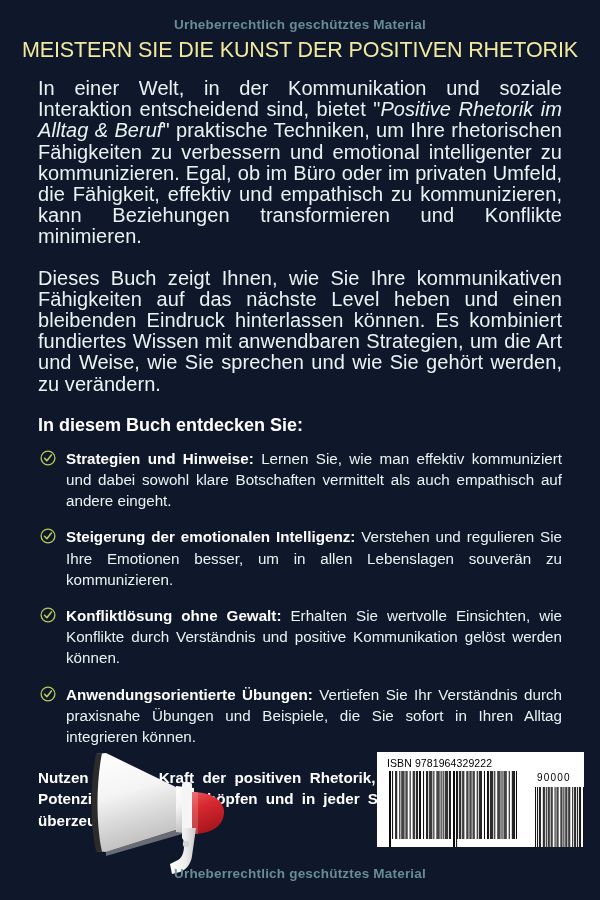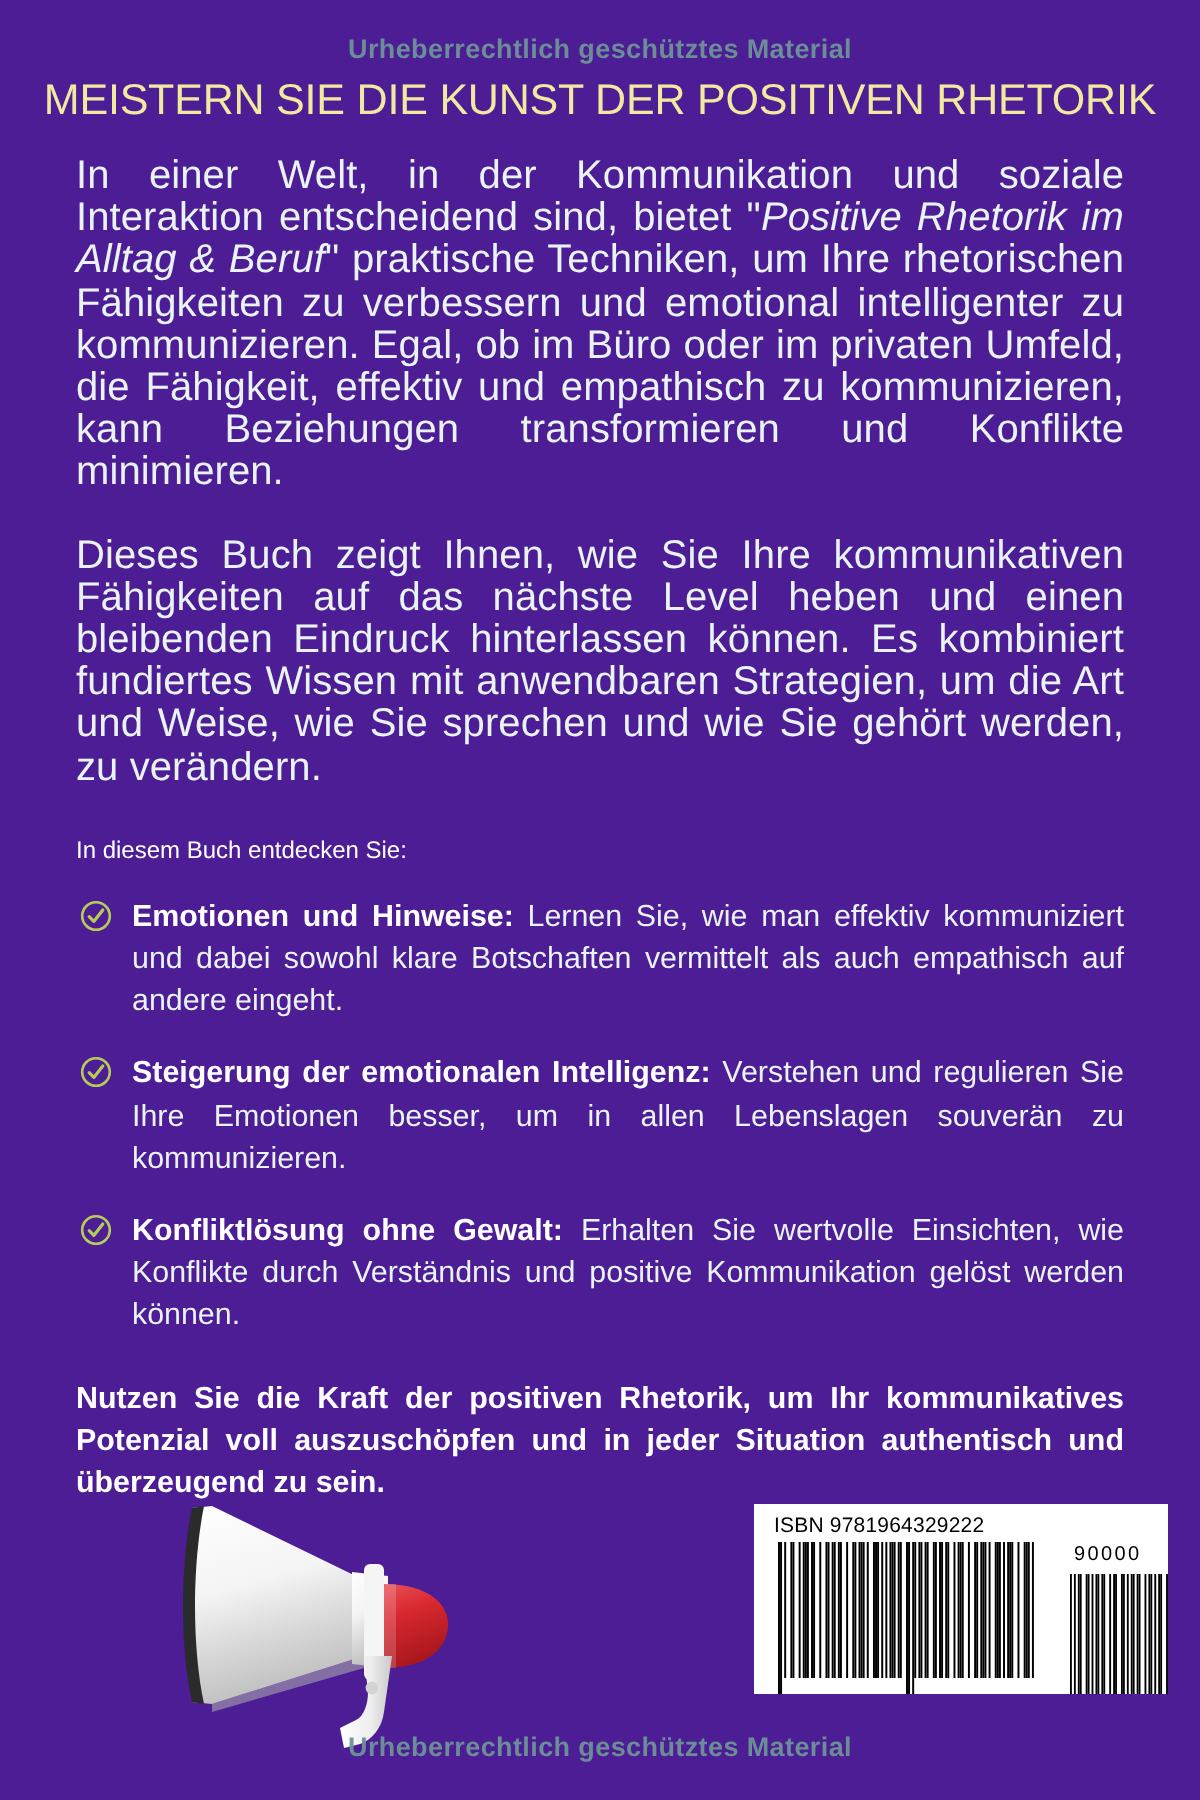"Urheberrechtlich geschütztes Material" .cover { background: #4c1d95 -> #0f172a }
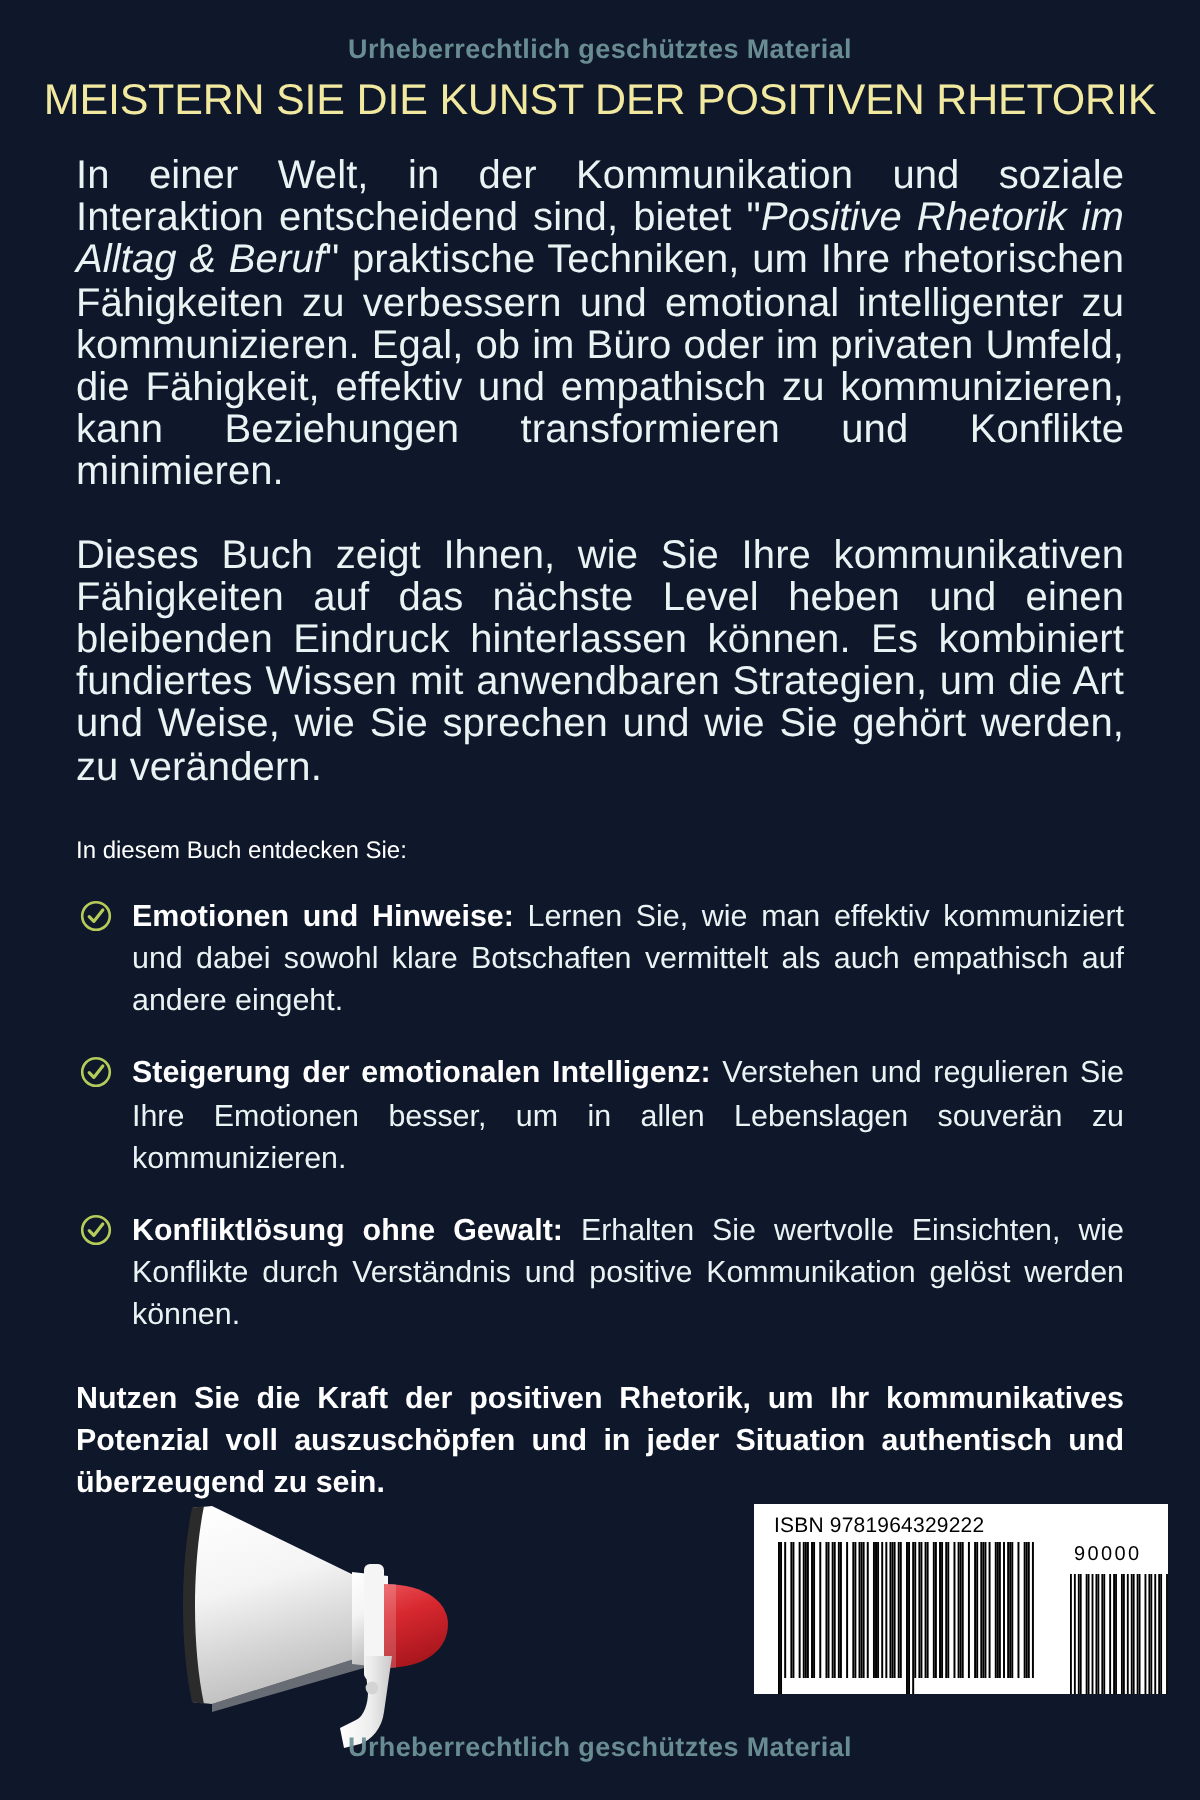"In diesem Buch entdecken Sie:" .subhead { font-size: 12px -> 18px; font-weight: normal -> bold }
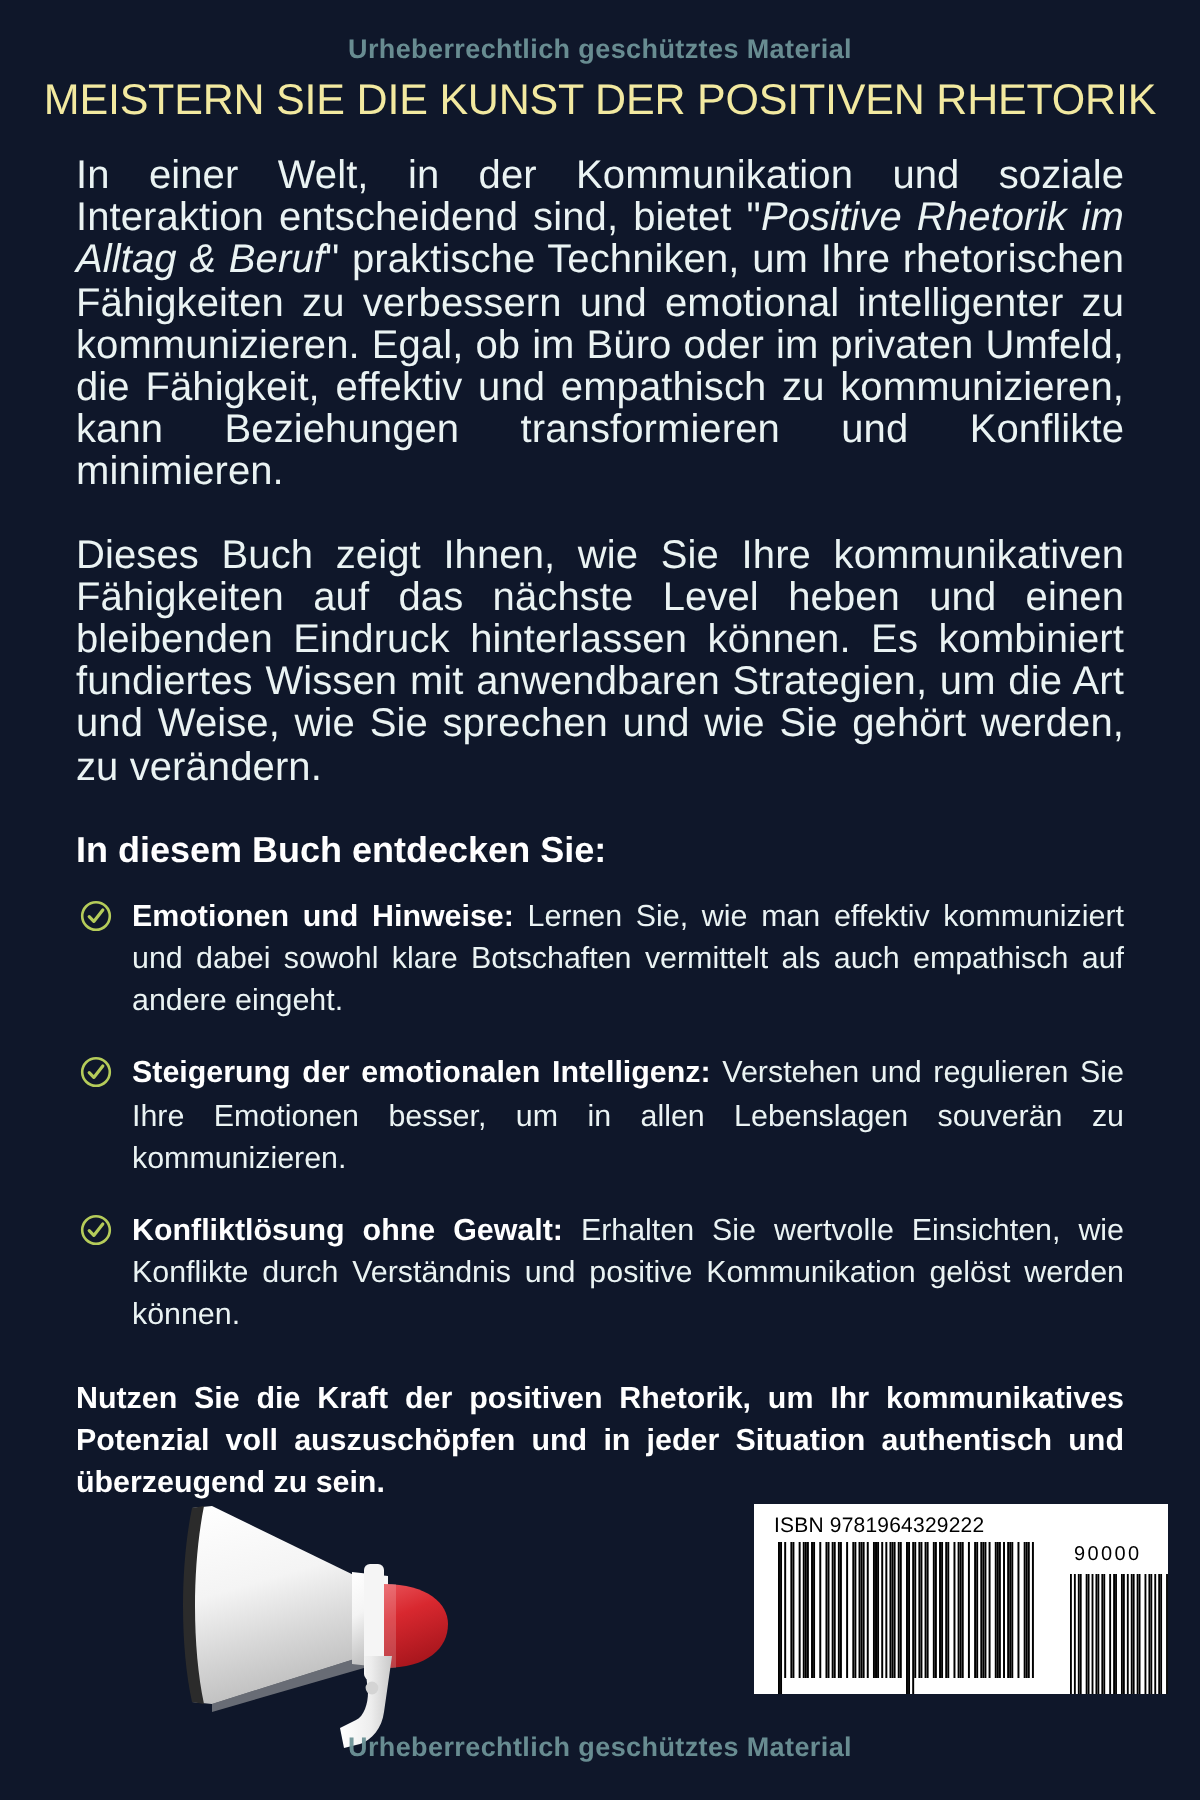"Emotionen und Hinweise:" b { text: Emotionen -> Strategien }
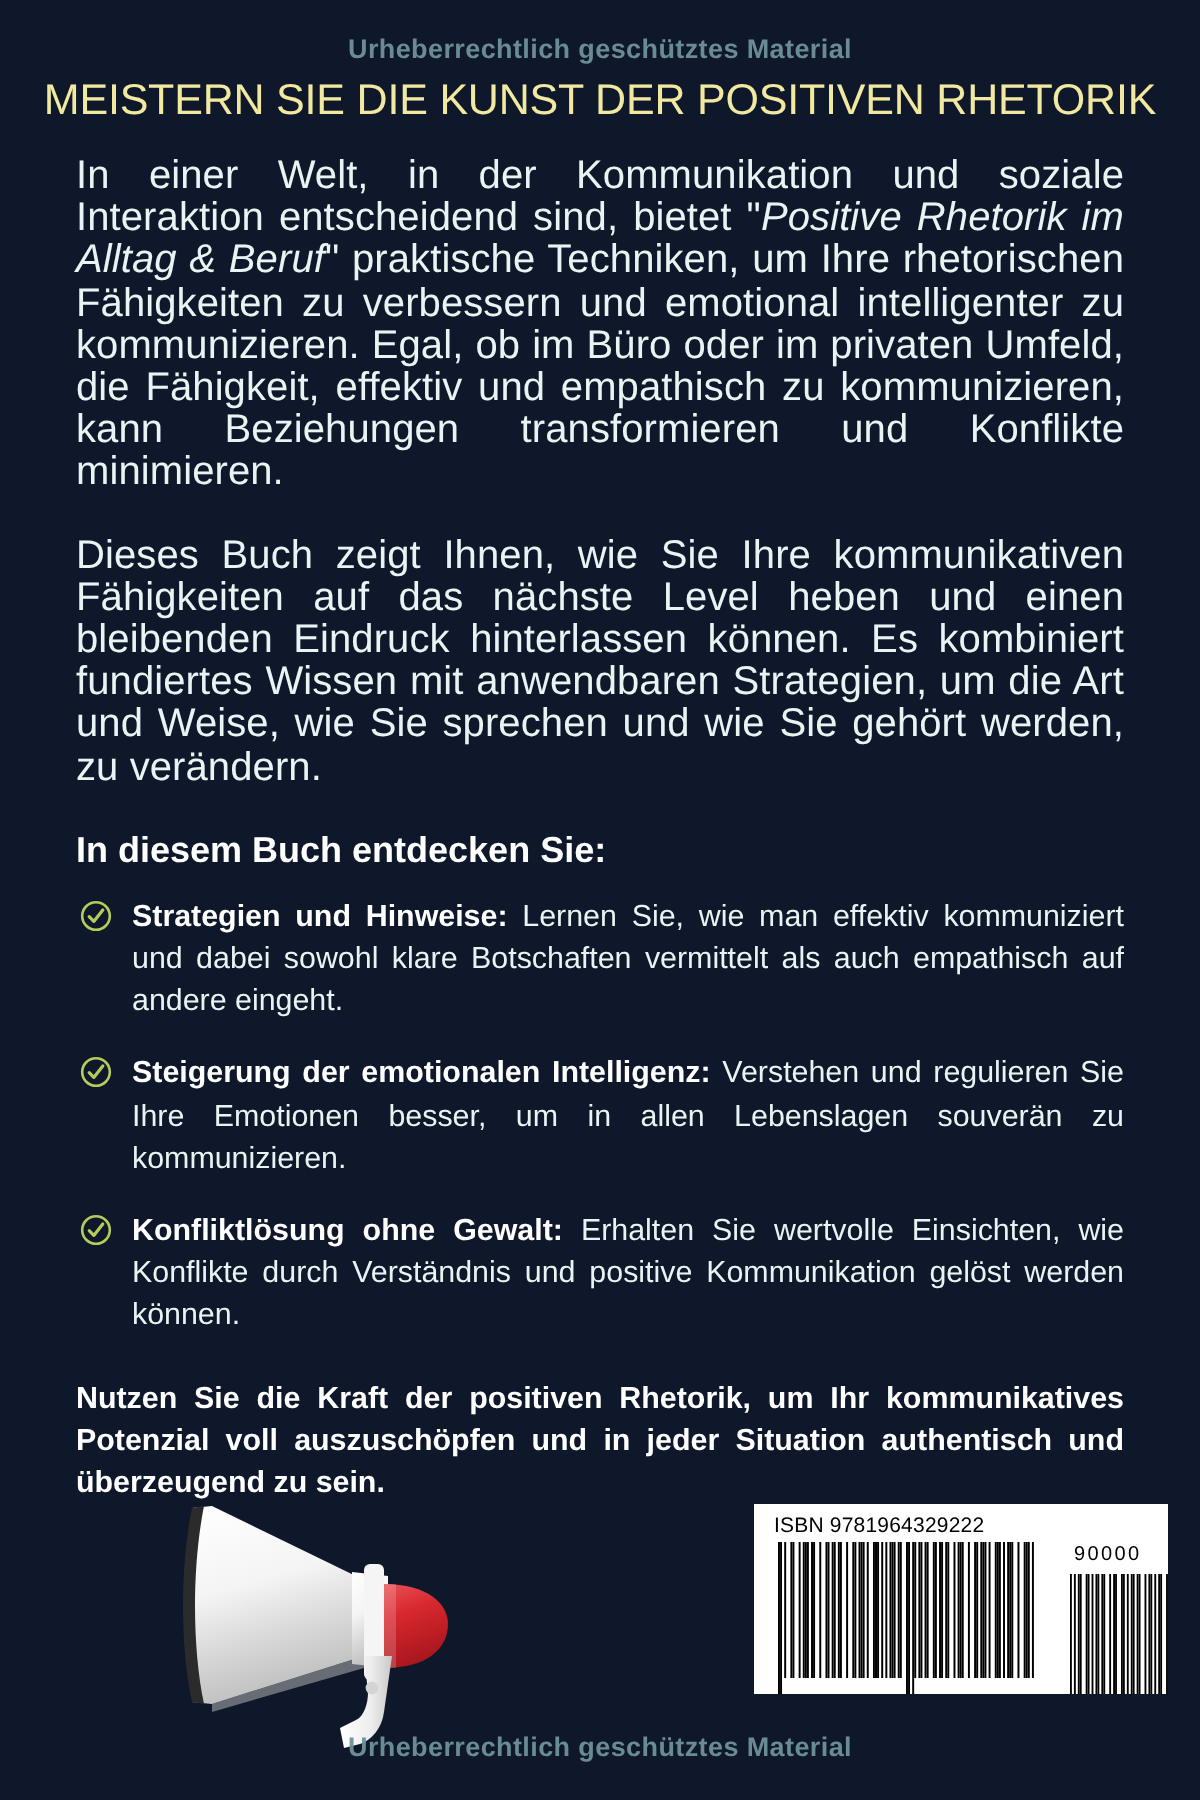"Anwendungsorientierte Übungen: Vertiefen" li.bullet { html: none -> <li> <span> <svg> <circle></circle> <path></path> </svg> </span> <b>Anwendungsorientierte Übungen:</b><span> Vertiefen Sie Ihr Verständnis durch praxisnahe Übungen und Beispiele, die Sie sofort in Ihren Alltag integrieren können.</span> </li> }
